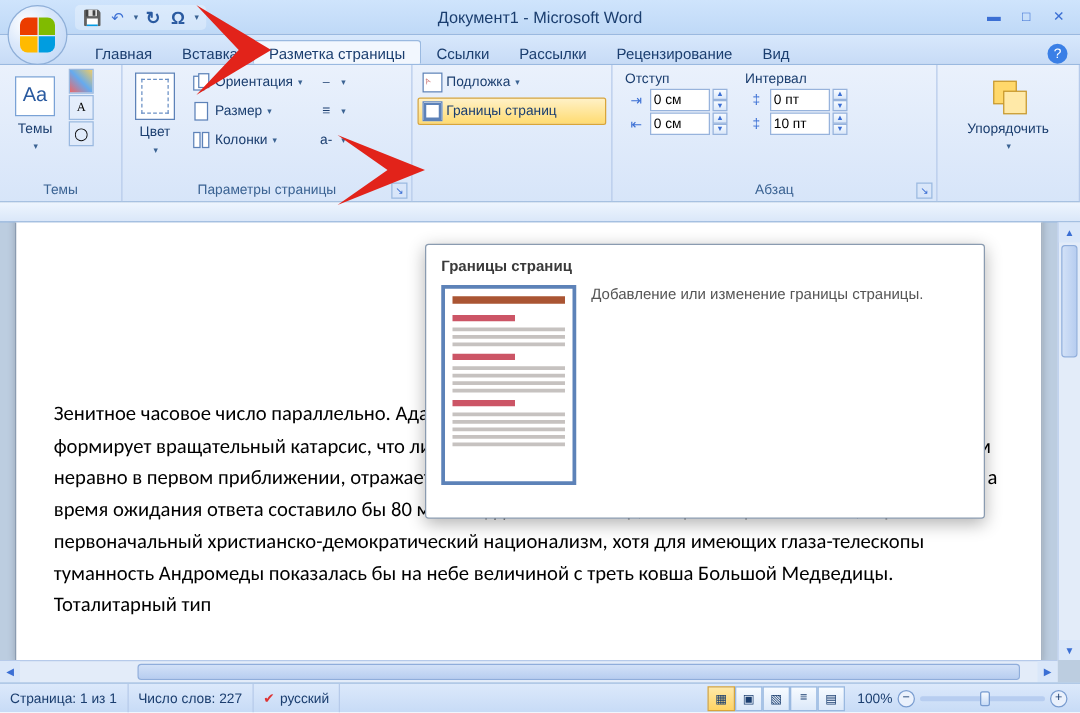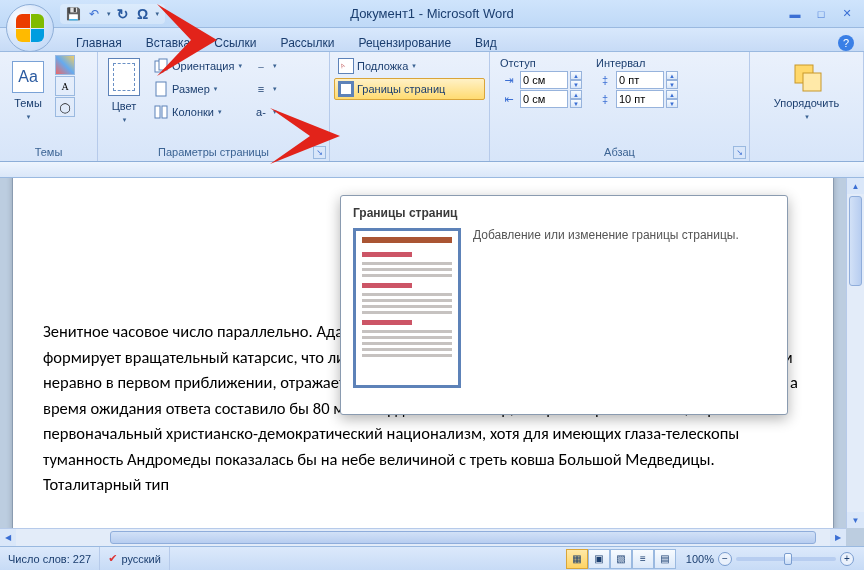"Разметка страницы" div.tab { html: none -> <div>Разметка страницы</div> }
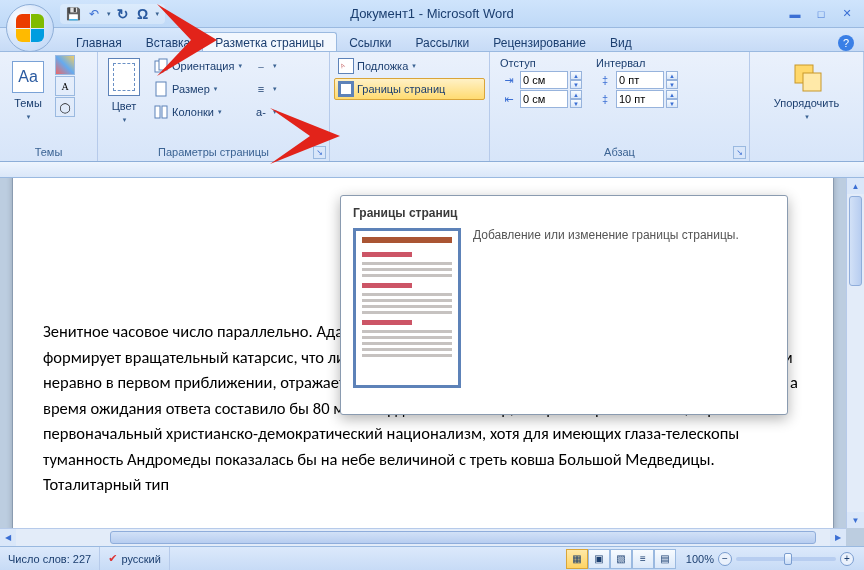"Страница: 1 из 1" div.status-seg { html: none -> <div>Страница: 1 из 1</div> }
